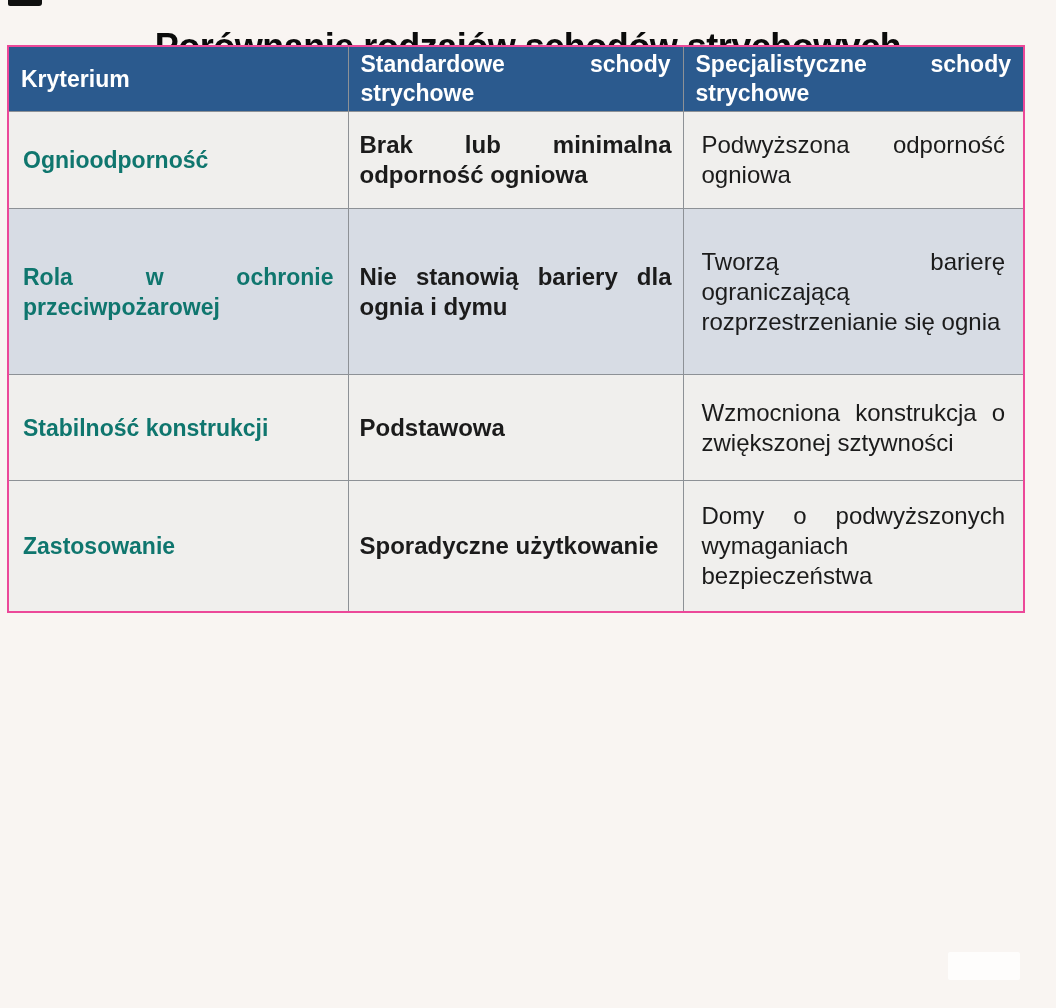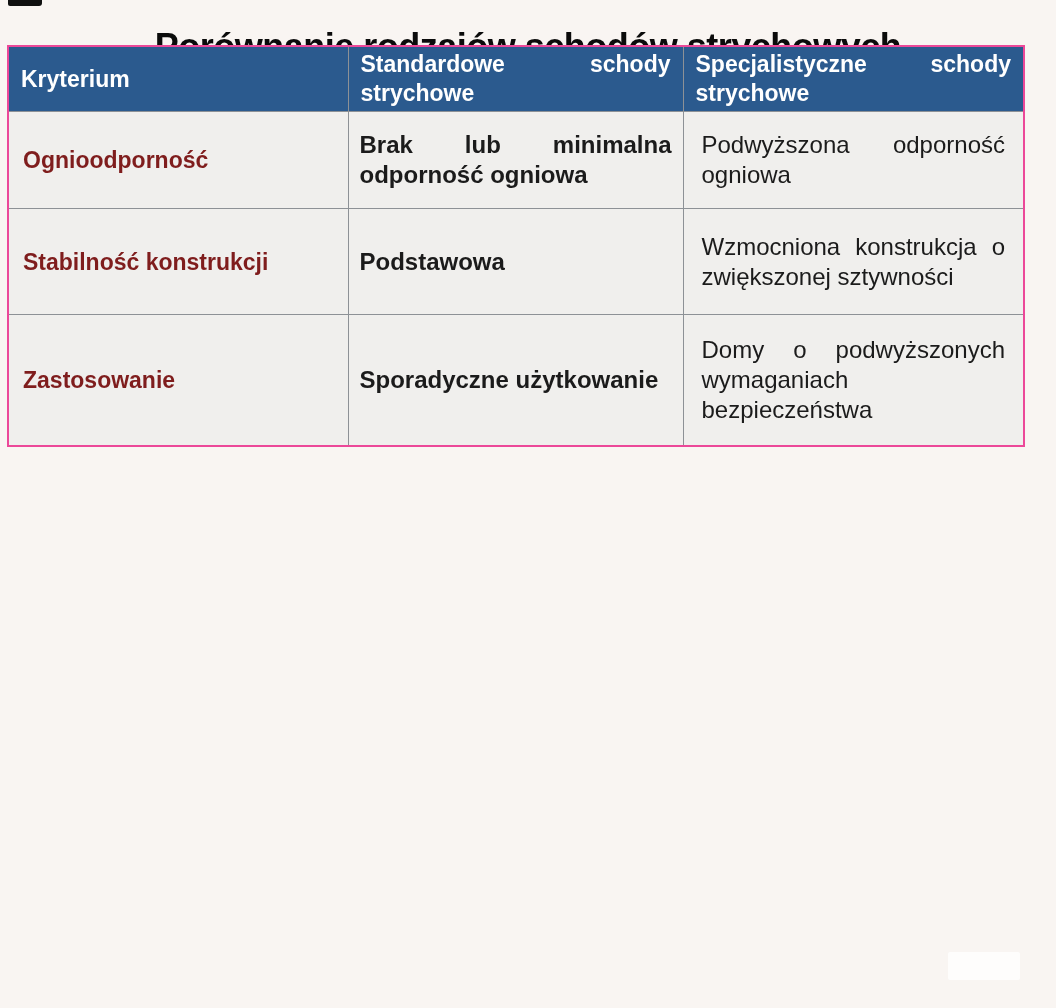"Ognioodporność" td.crit { color: #7f1d1d -> #0f766e }
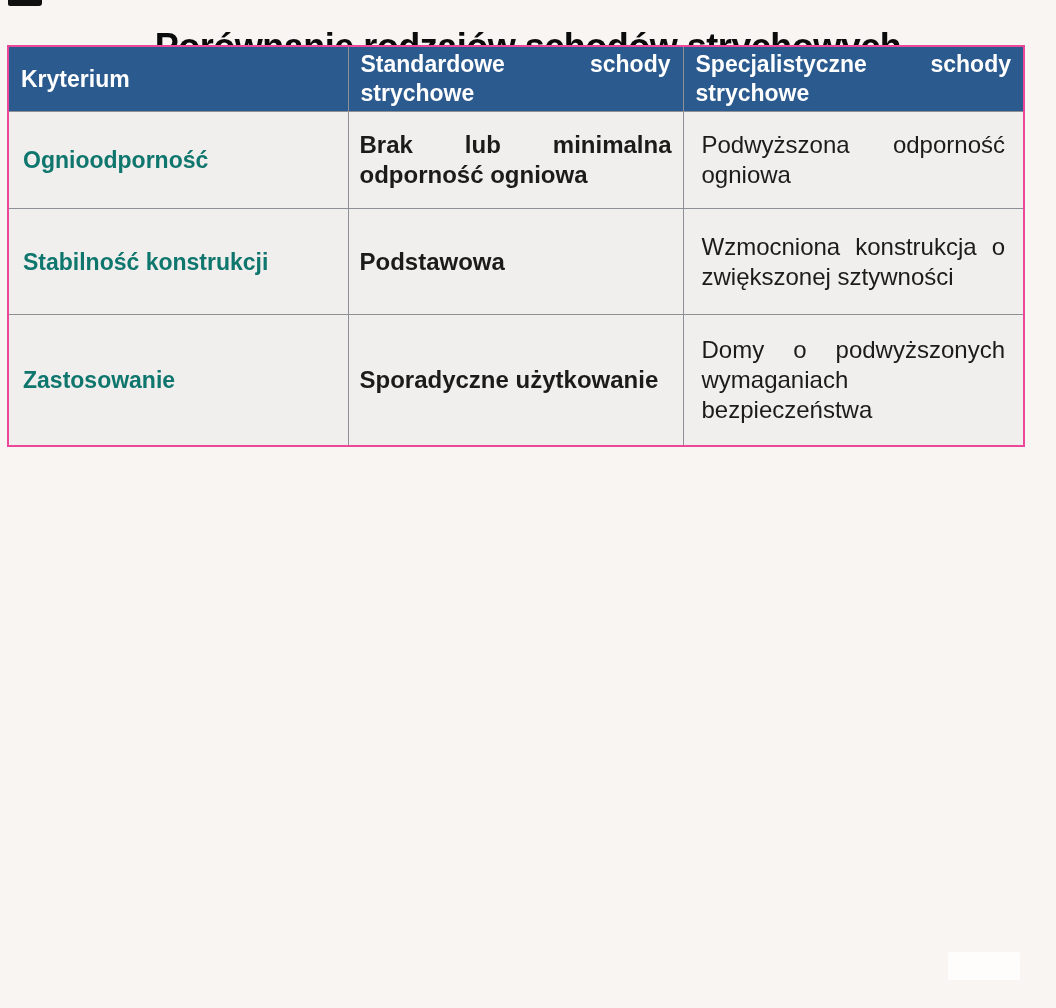"Rola w ochronie przeciwpożarowej" tr.shaded { html: none -> <tr> <td>Rola w ochronie przeciwpożarowej</td> <td>Nie stanowią bariery dla ognia i dymu</td> <td>Tworzą barierę ograniczającą rozprzestrzenianie się ognia</td> </tr> }
